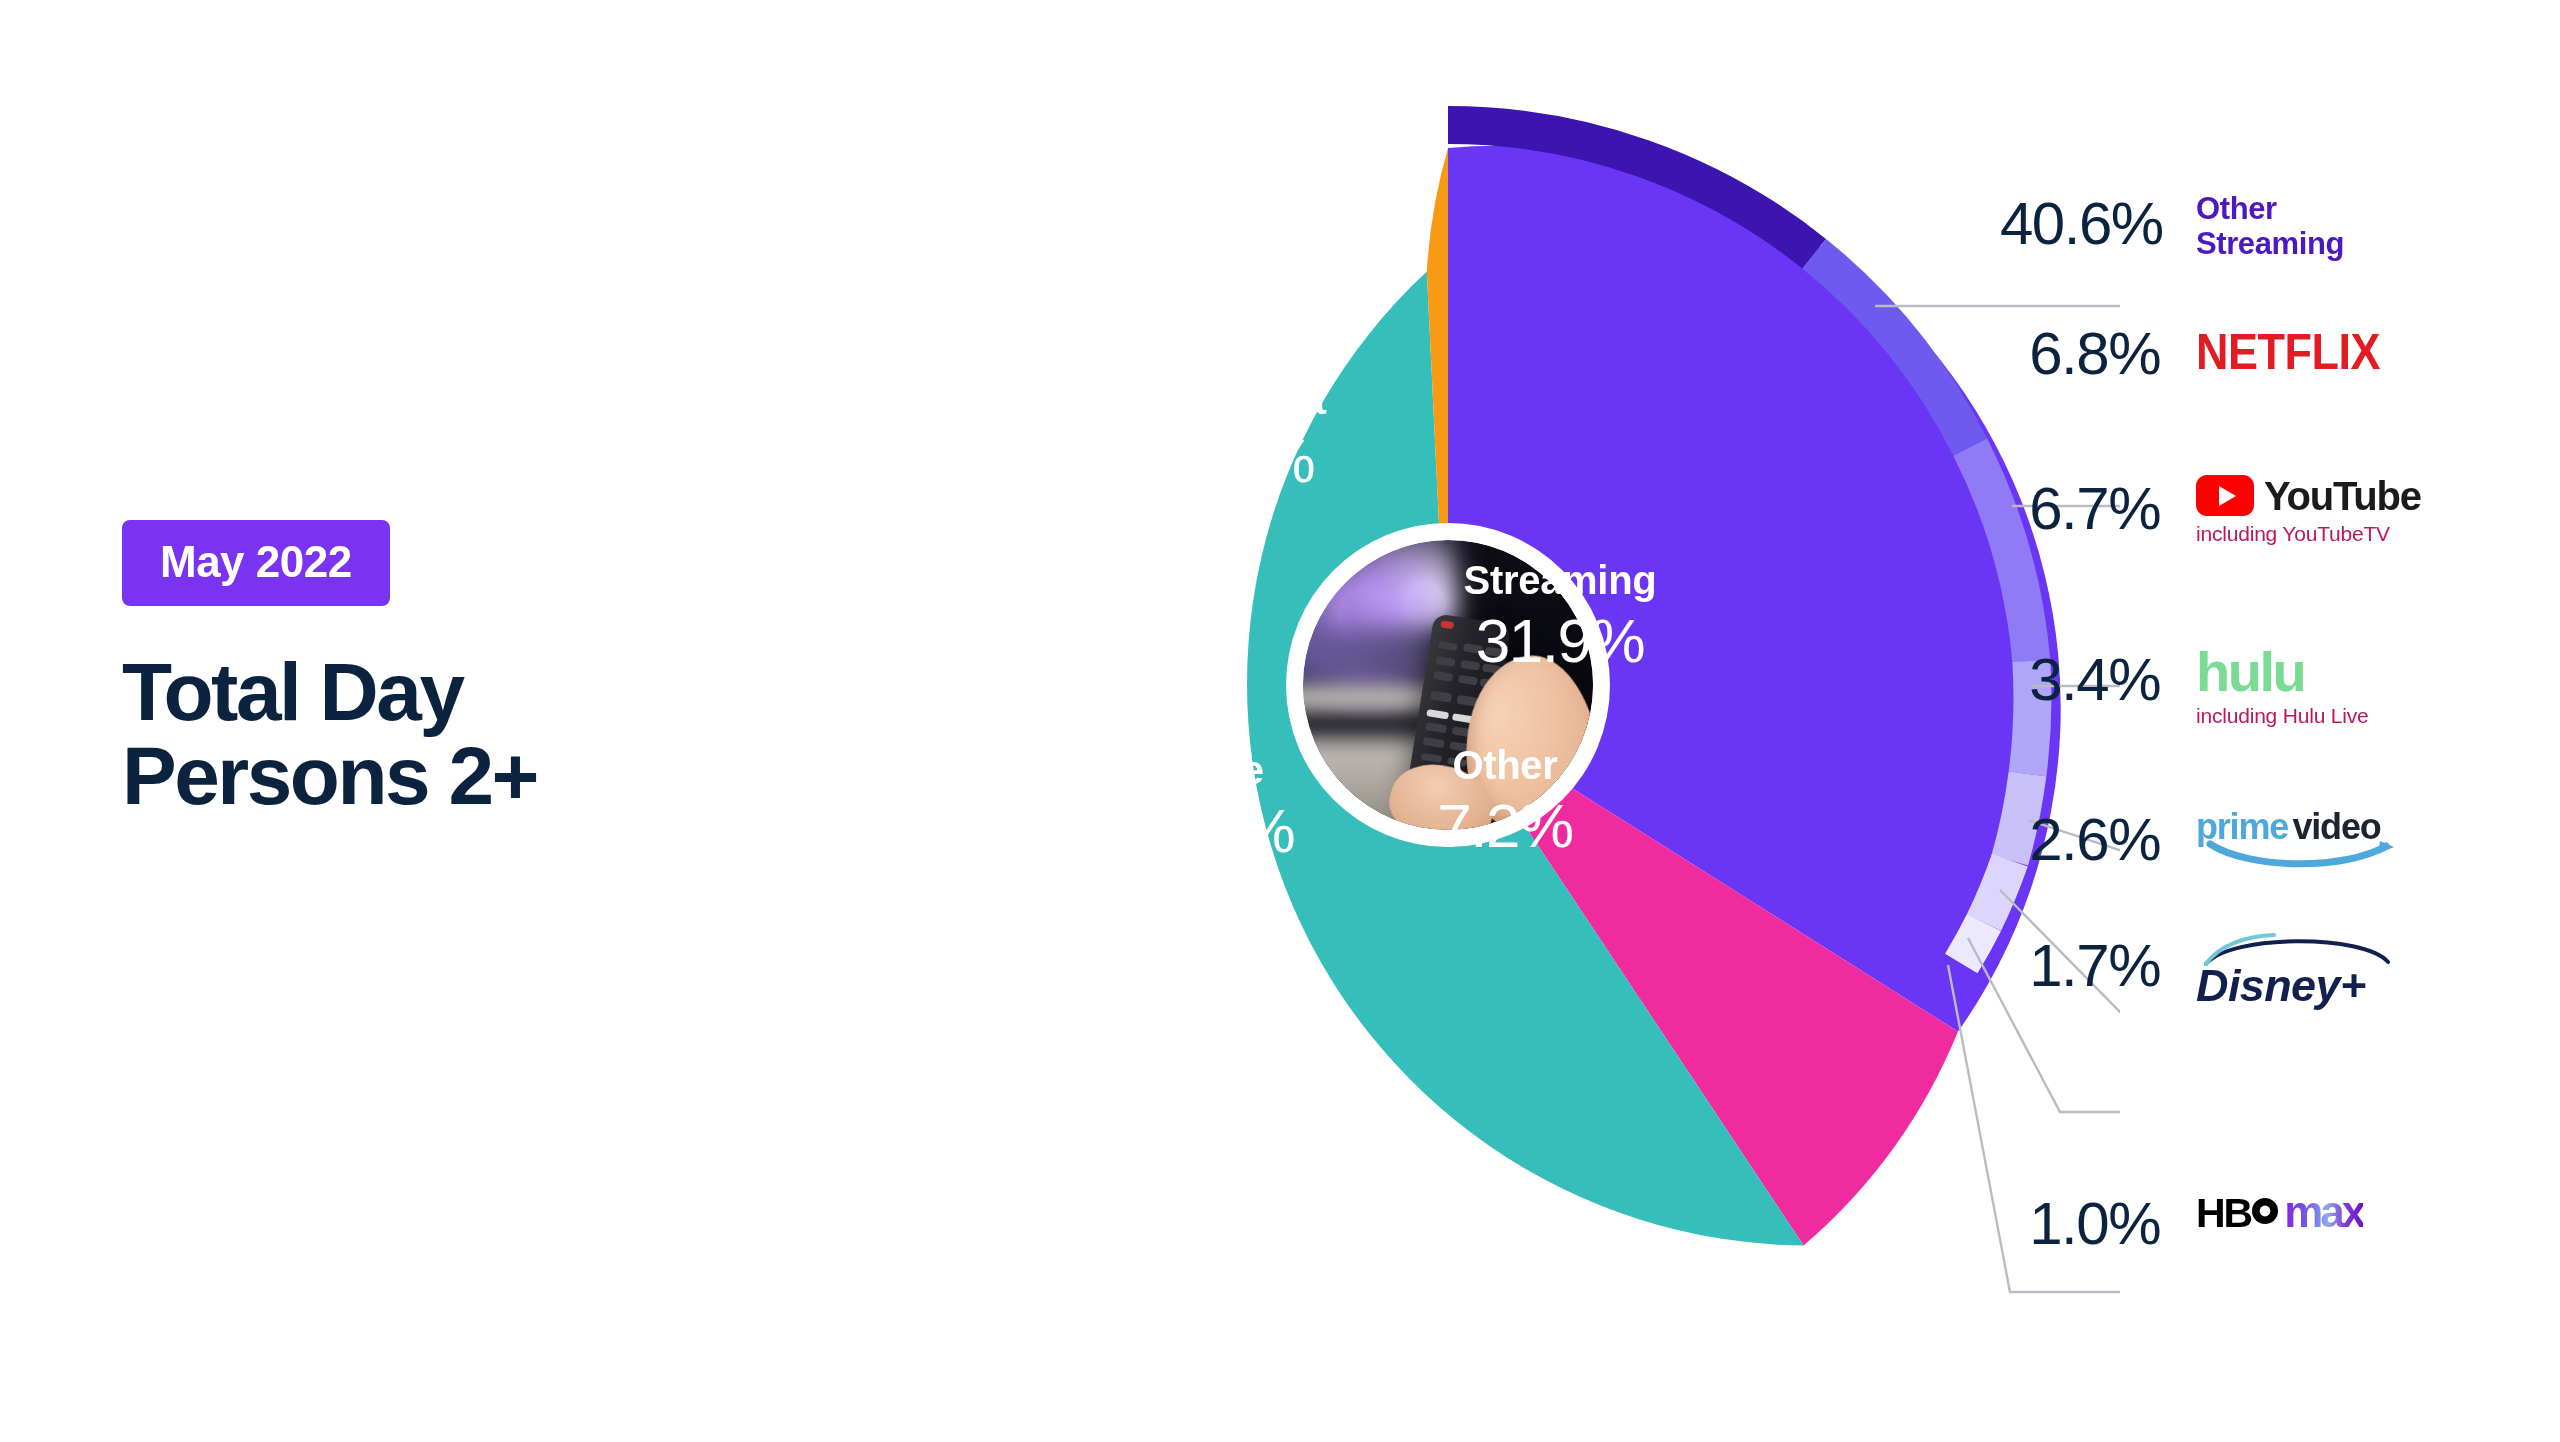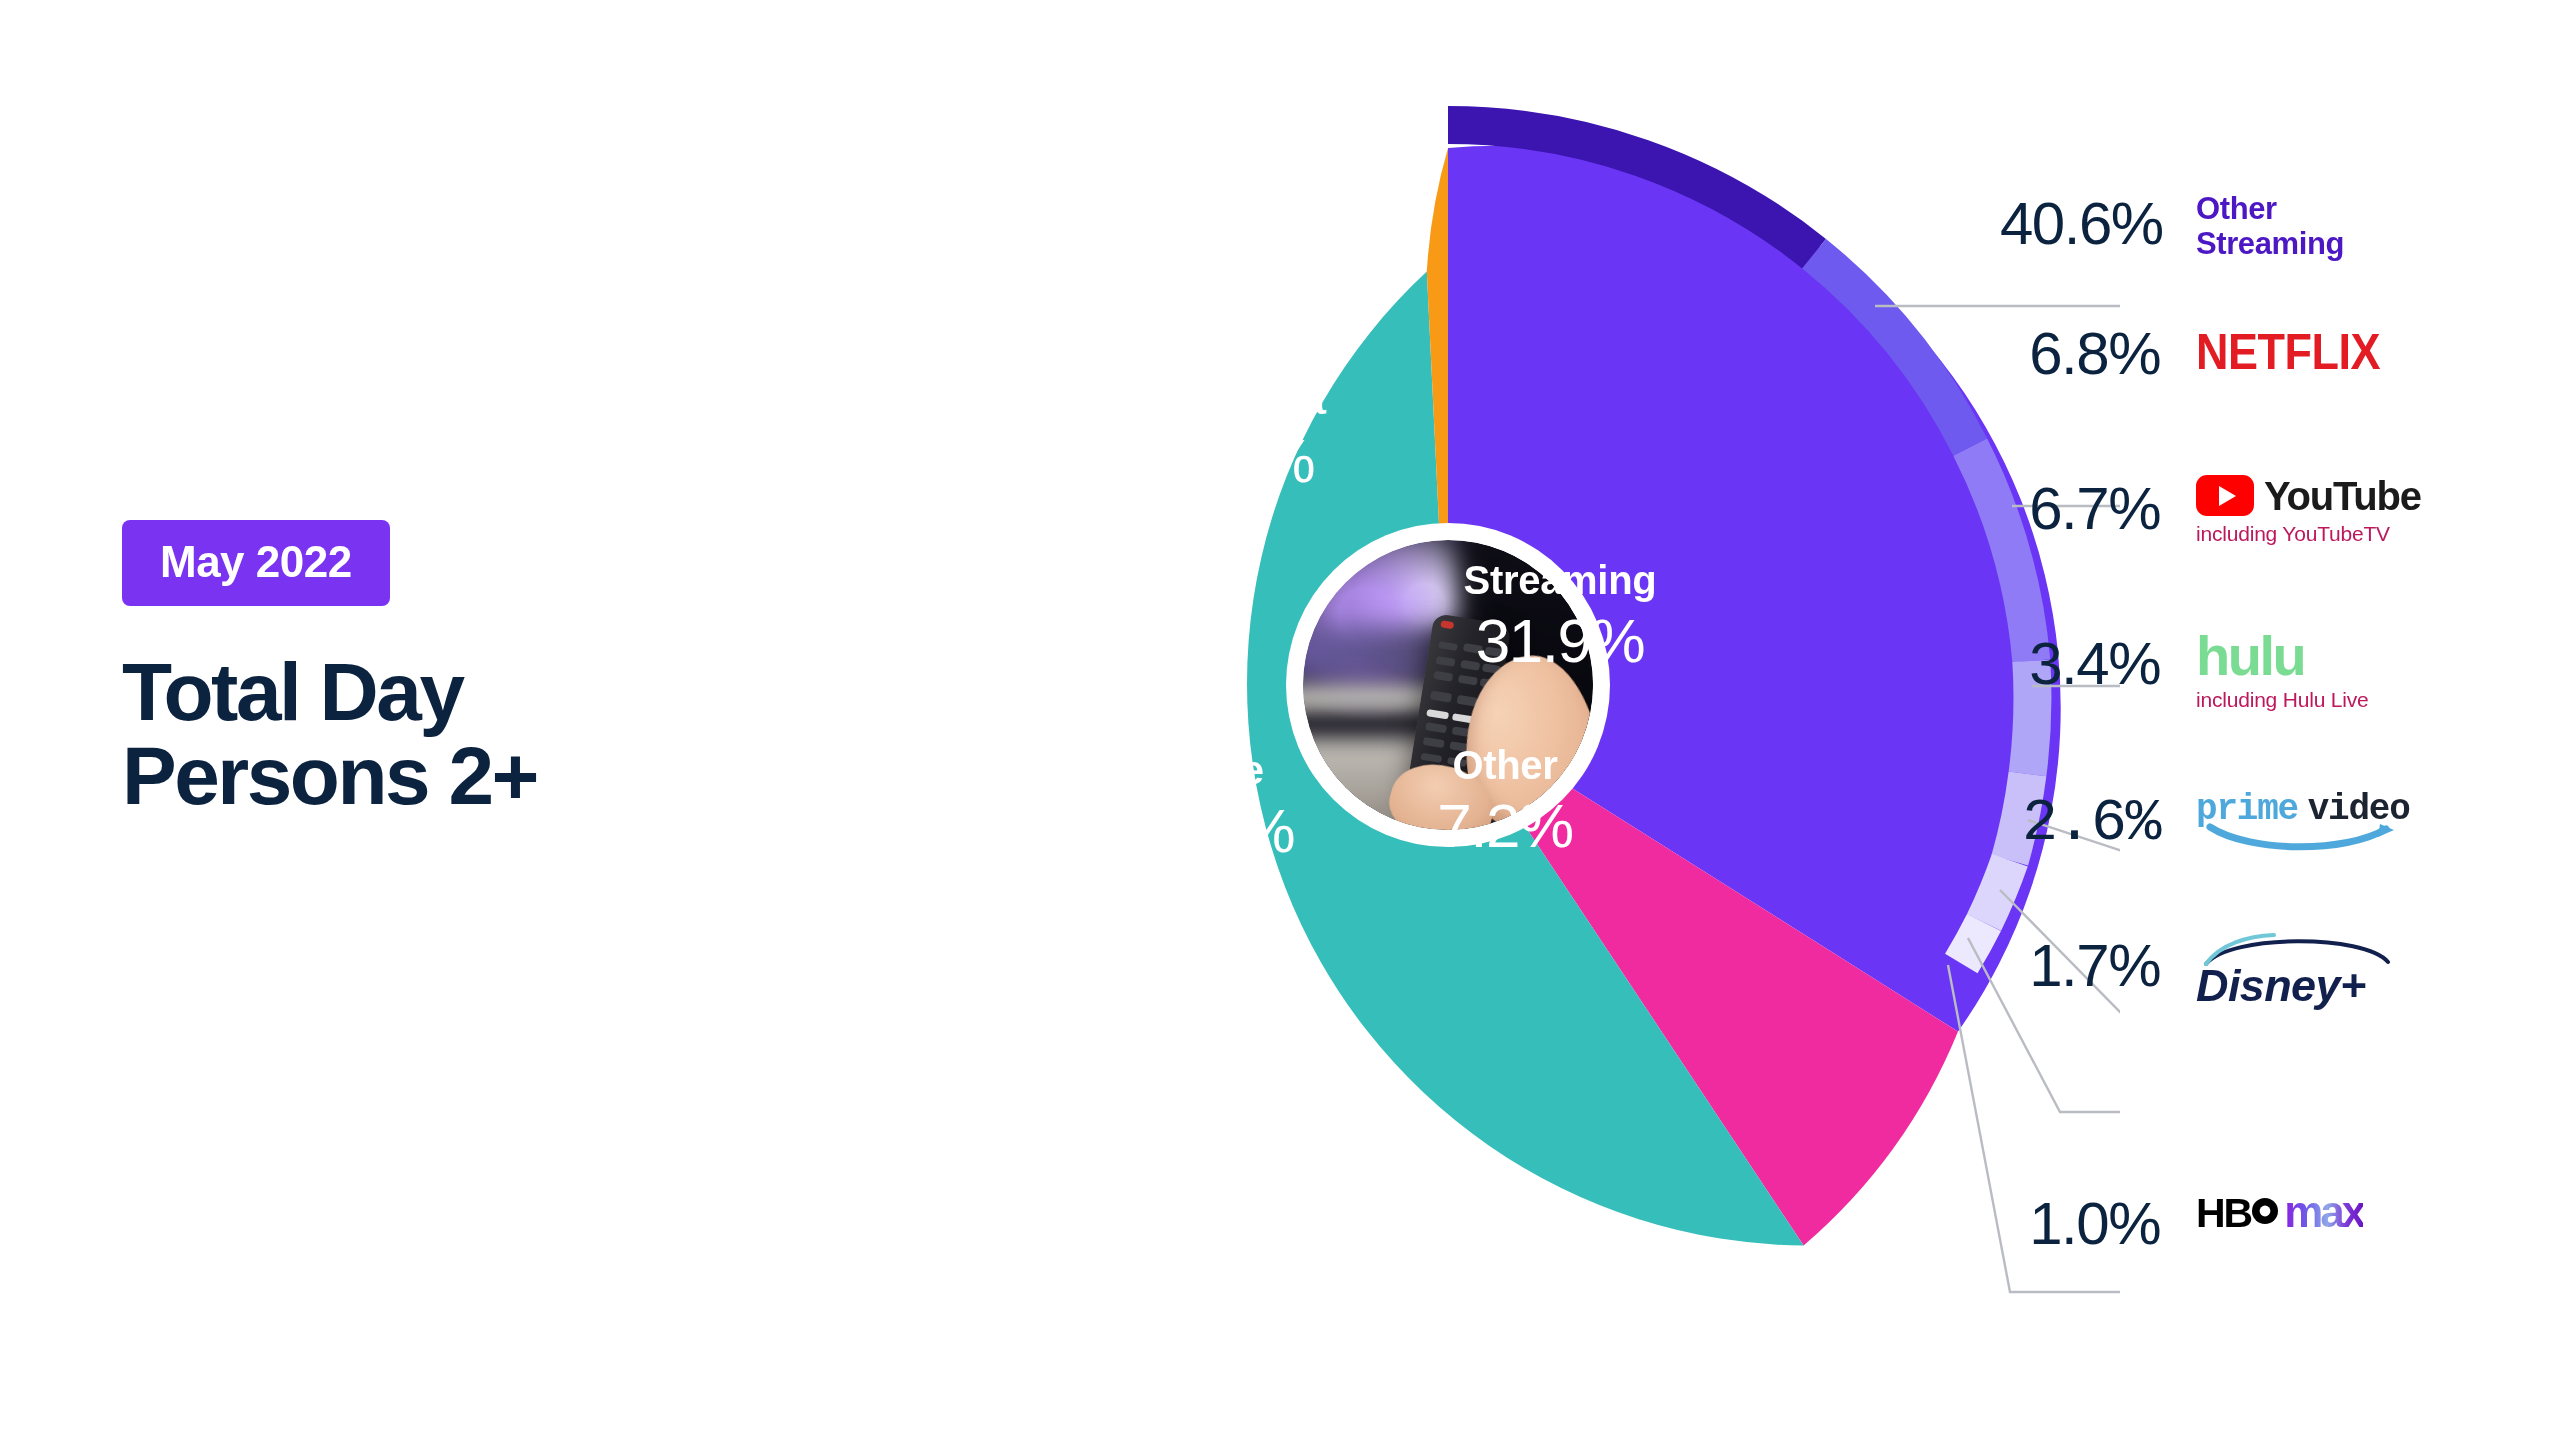"3.4%" div.legend-row { top: 440px -> 456px }
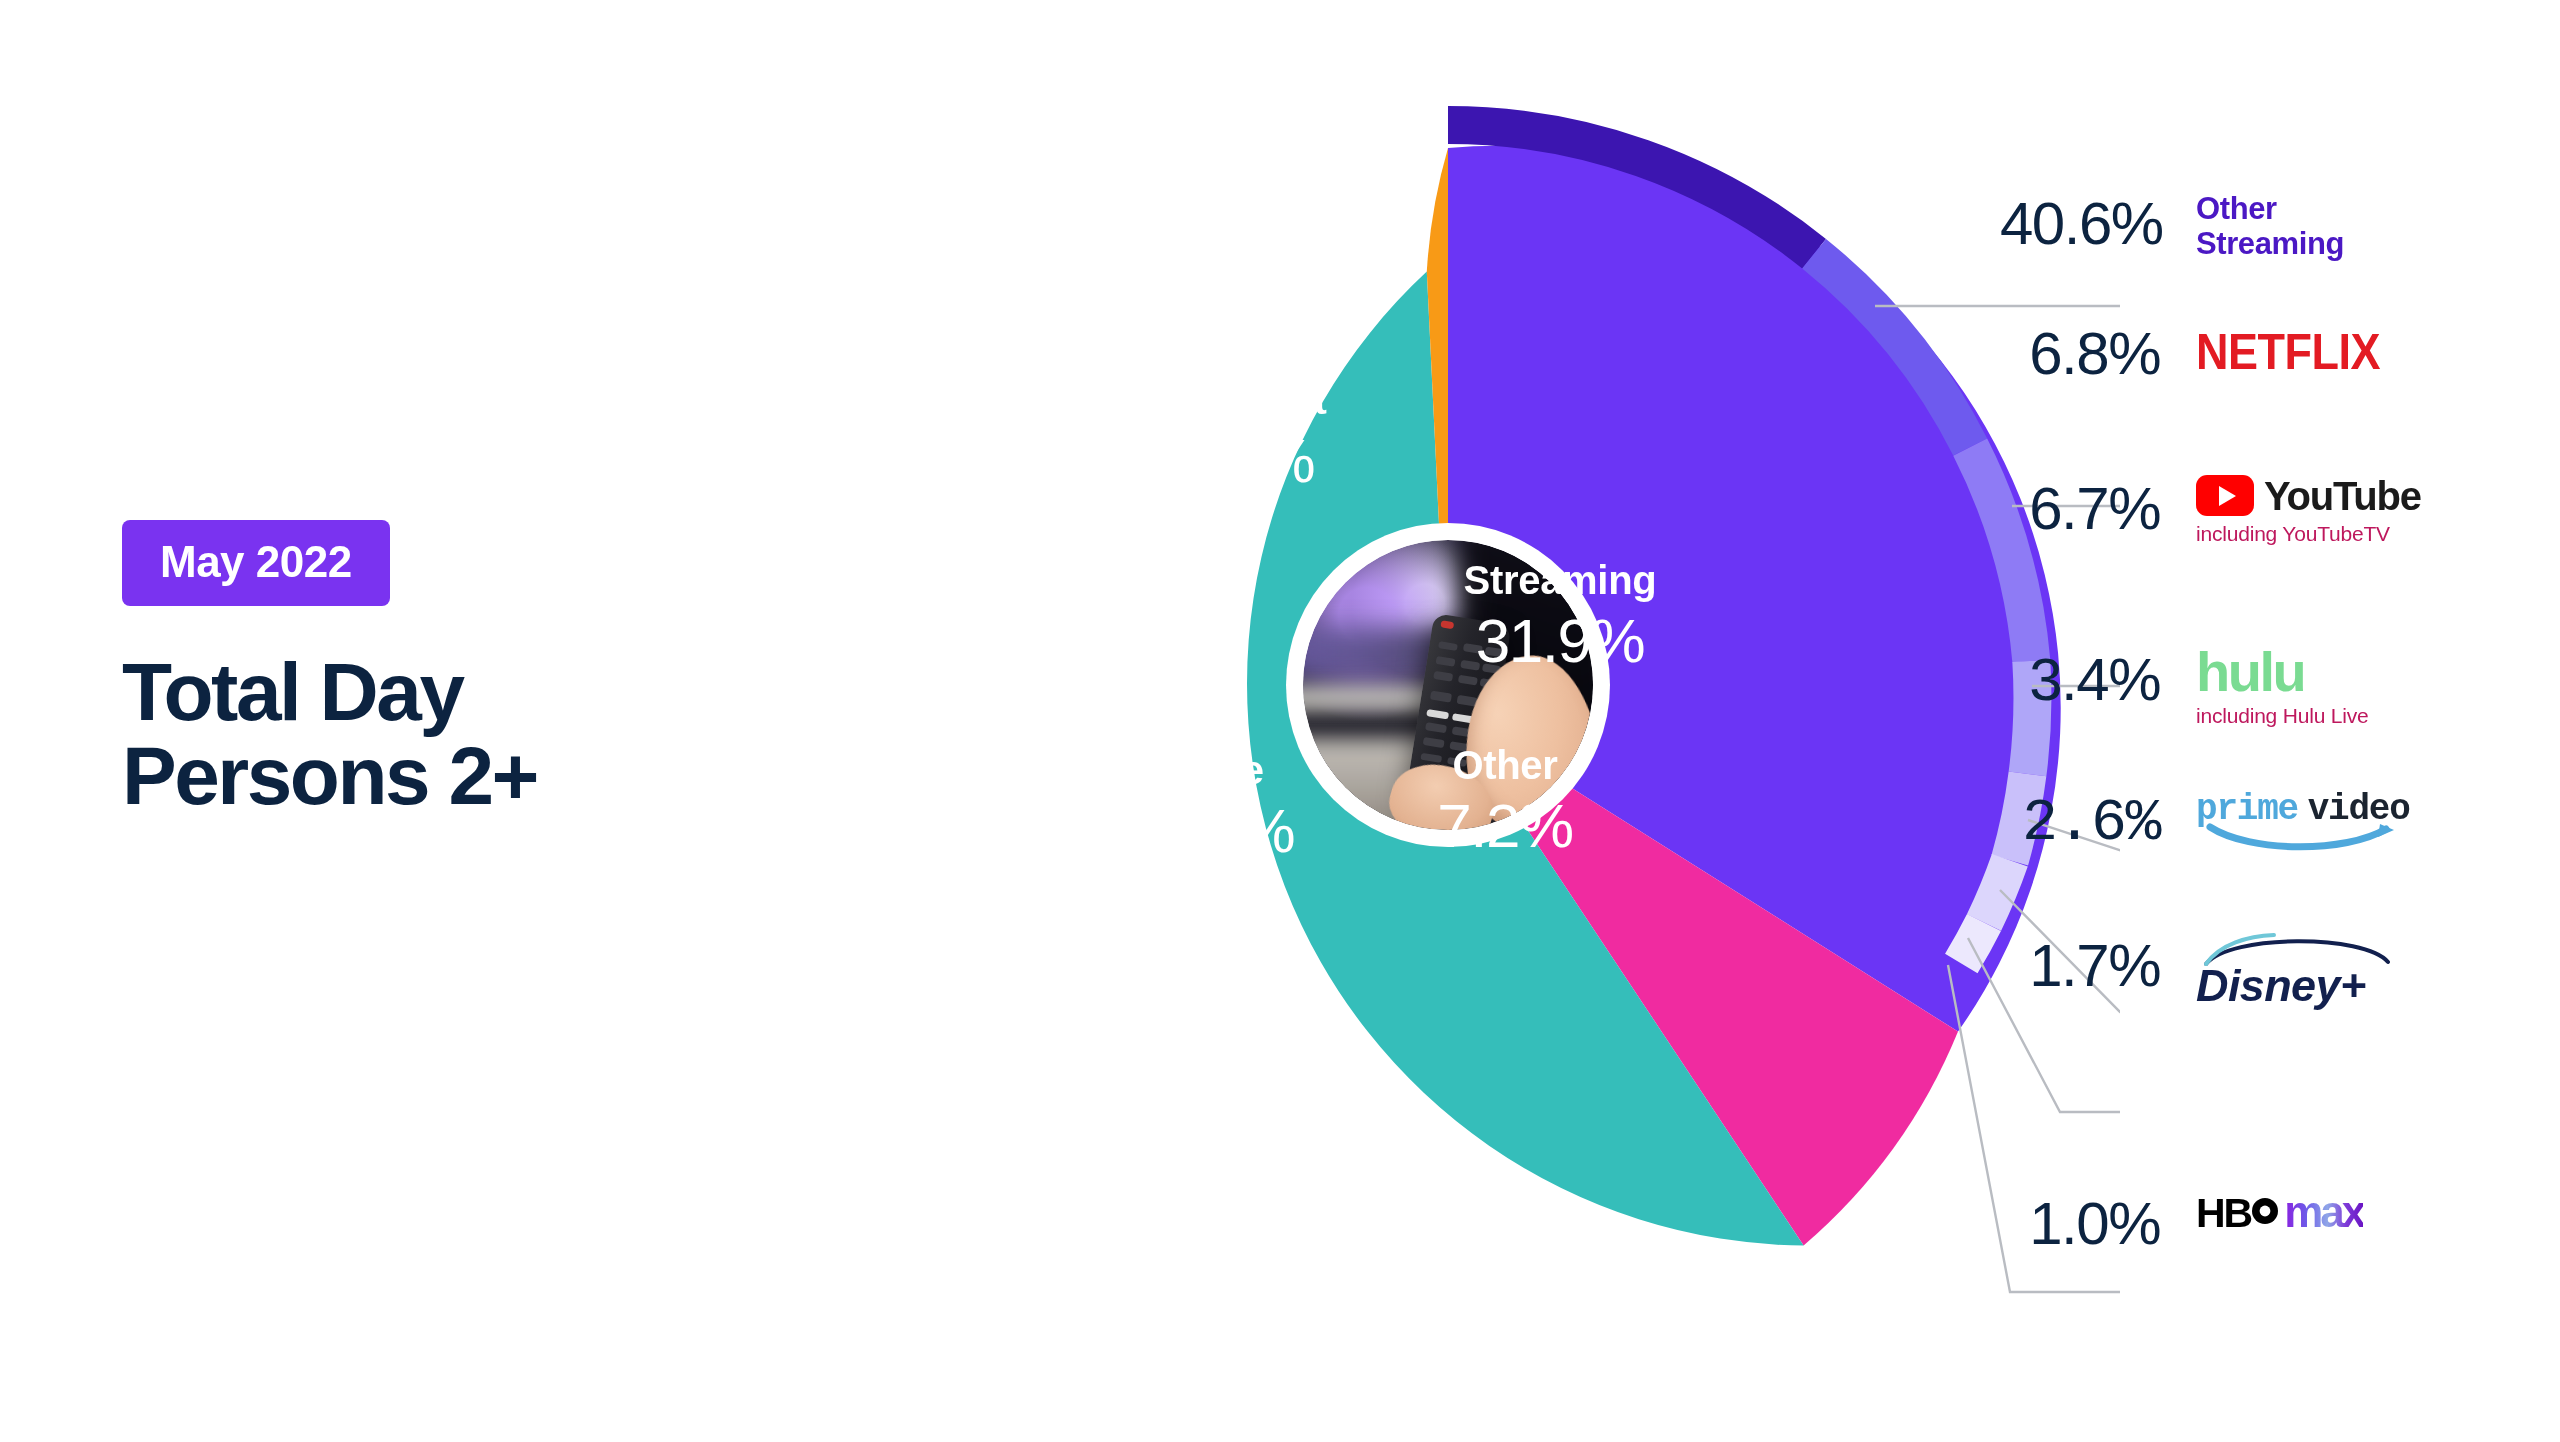"2.6%" div.legend-row { font-family: Liberation Mono, monospace -> none; top: 599px -> 616px }
